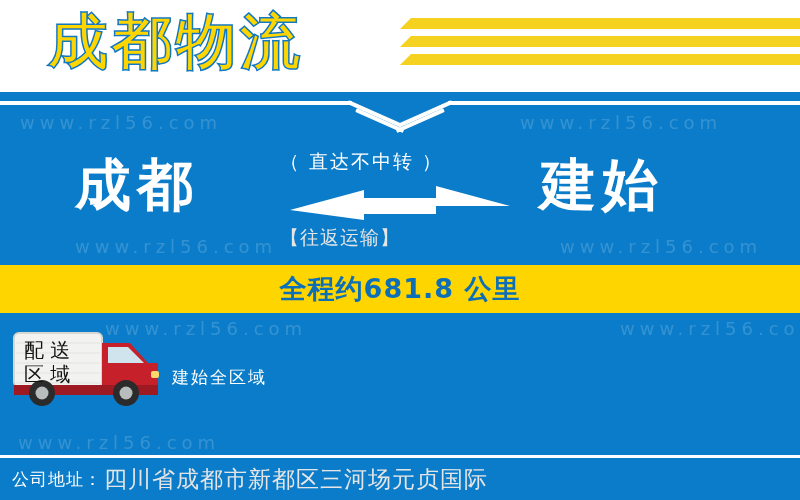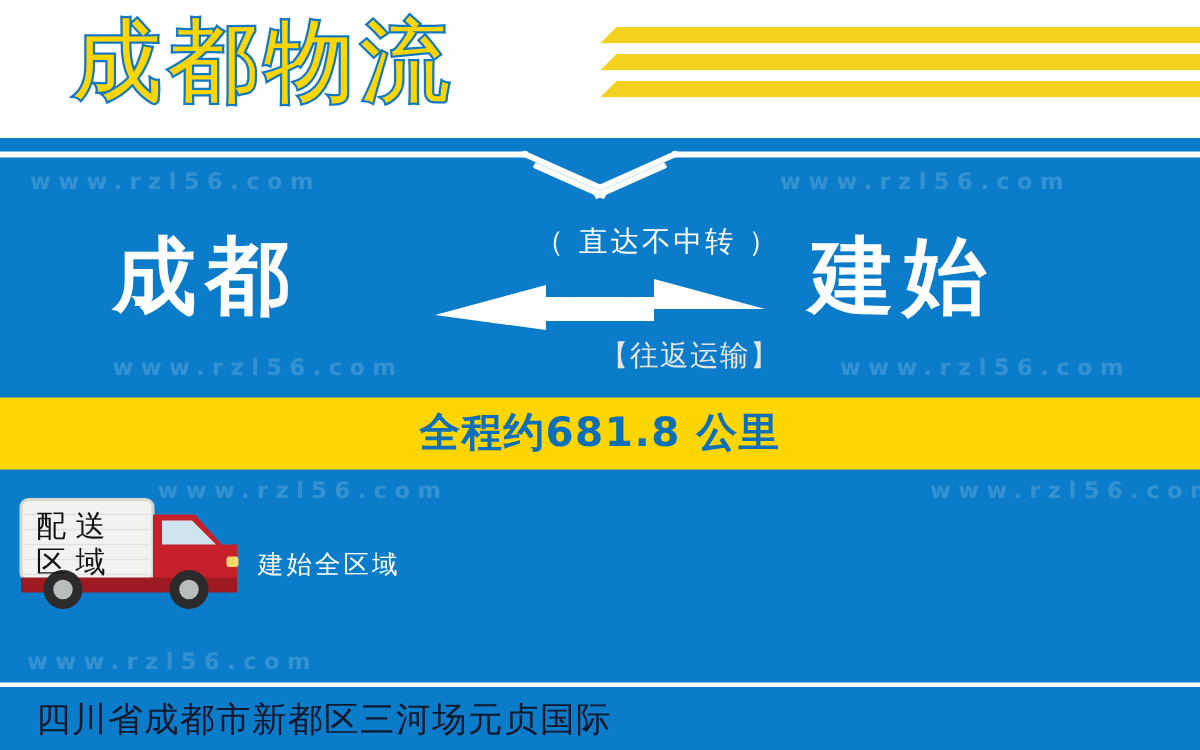"www.rzl56.com" .wm { font-size: 15px -> 18px; font-weight: bold -> normal }
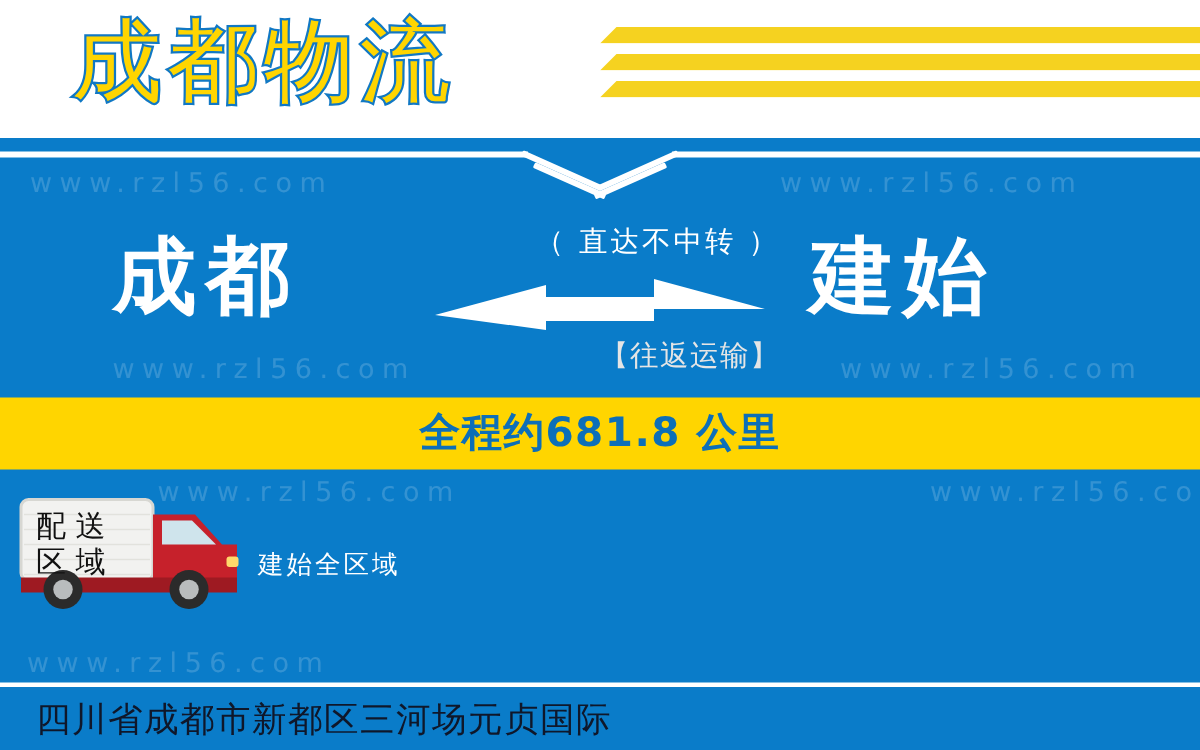"（ 直达不中转 ）" .middle { text-align: right -> left }
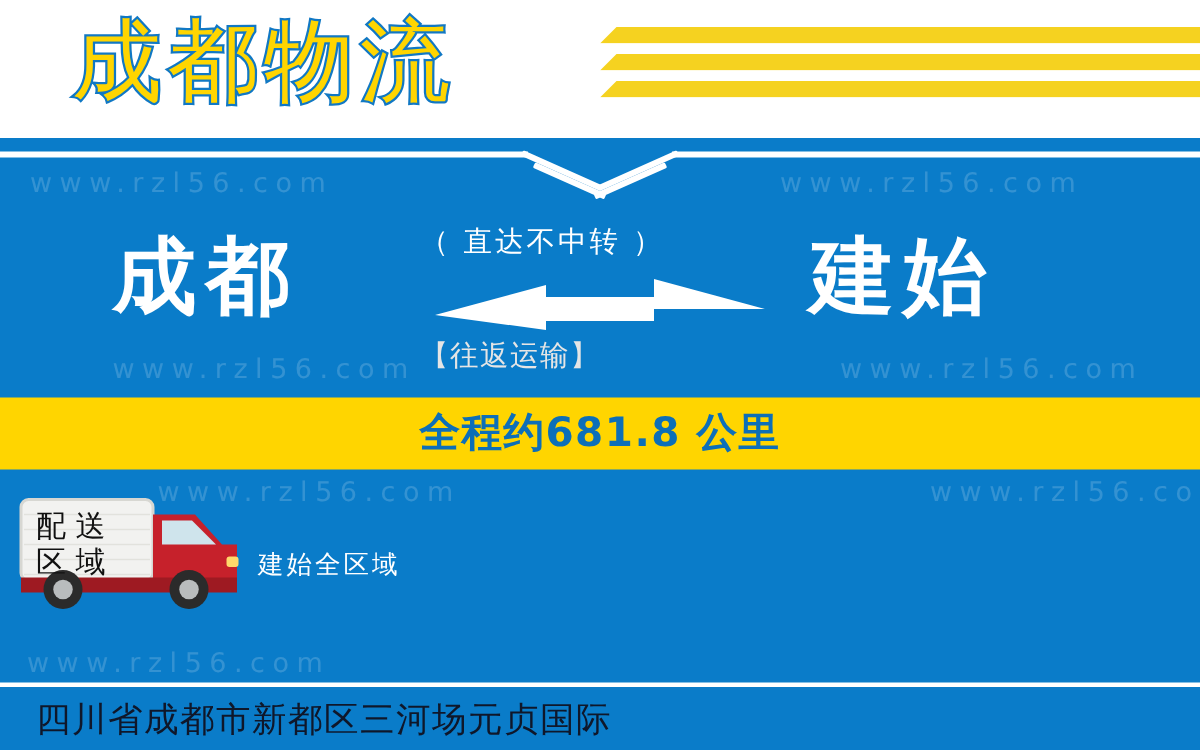"公司地址：" span.addr-label { html: none -> <span>公司地址：</span> }
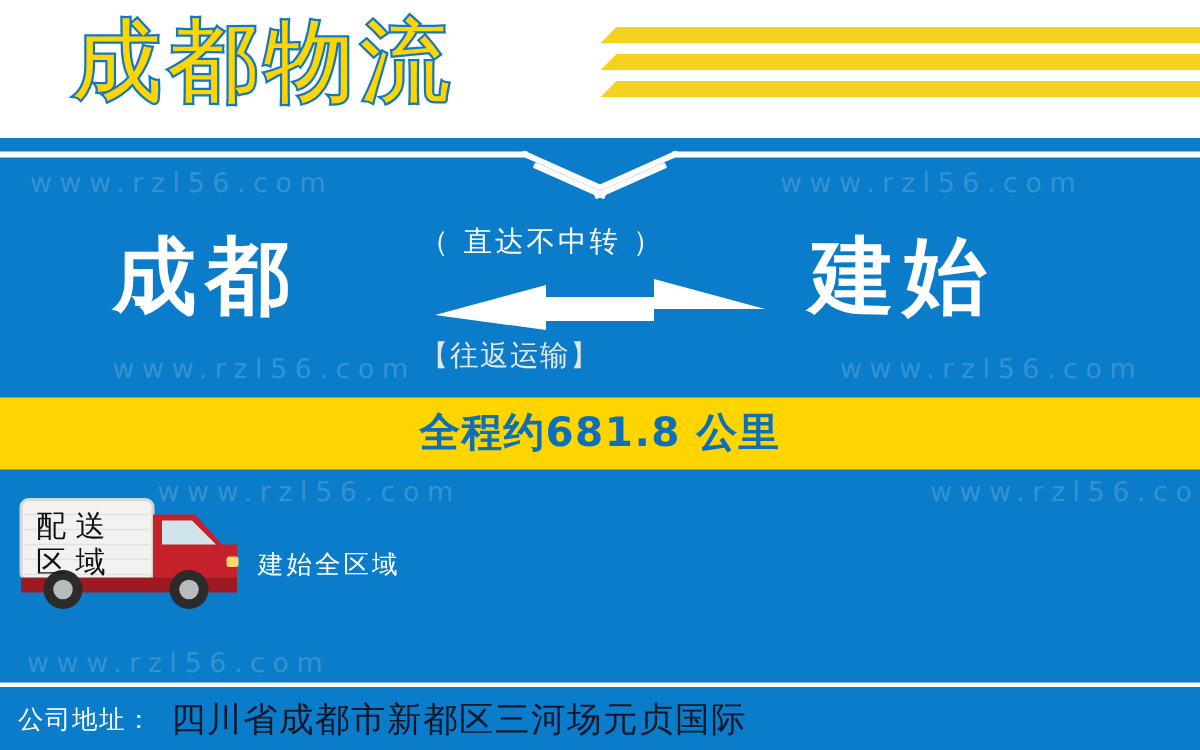"四川省成都市新都区三河场元贞国际" .addr-value { color: #0f172a -> #e5e5e5; margin-left: 12px -> 2px }
